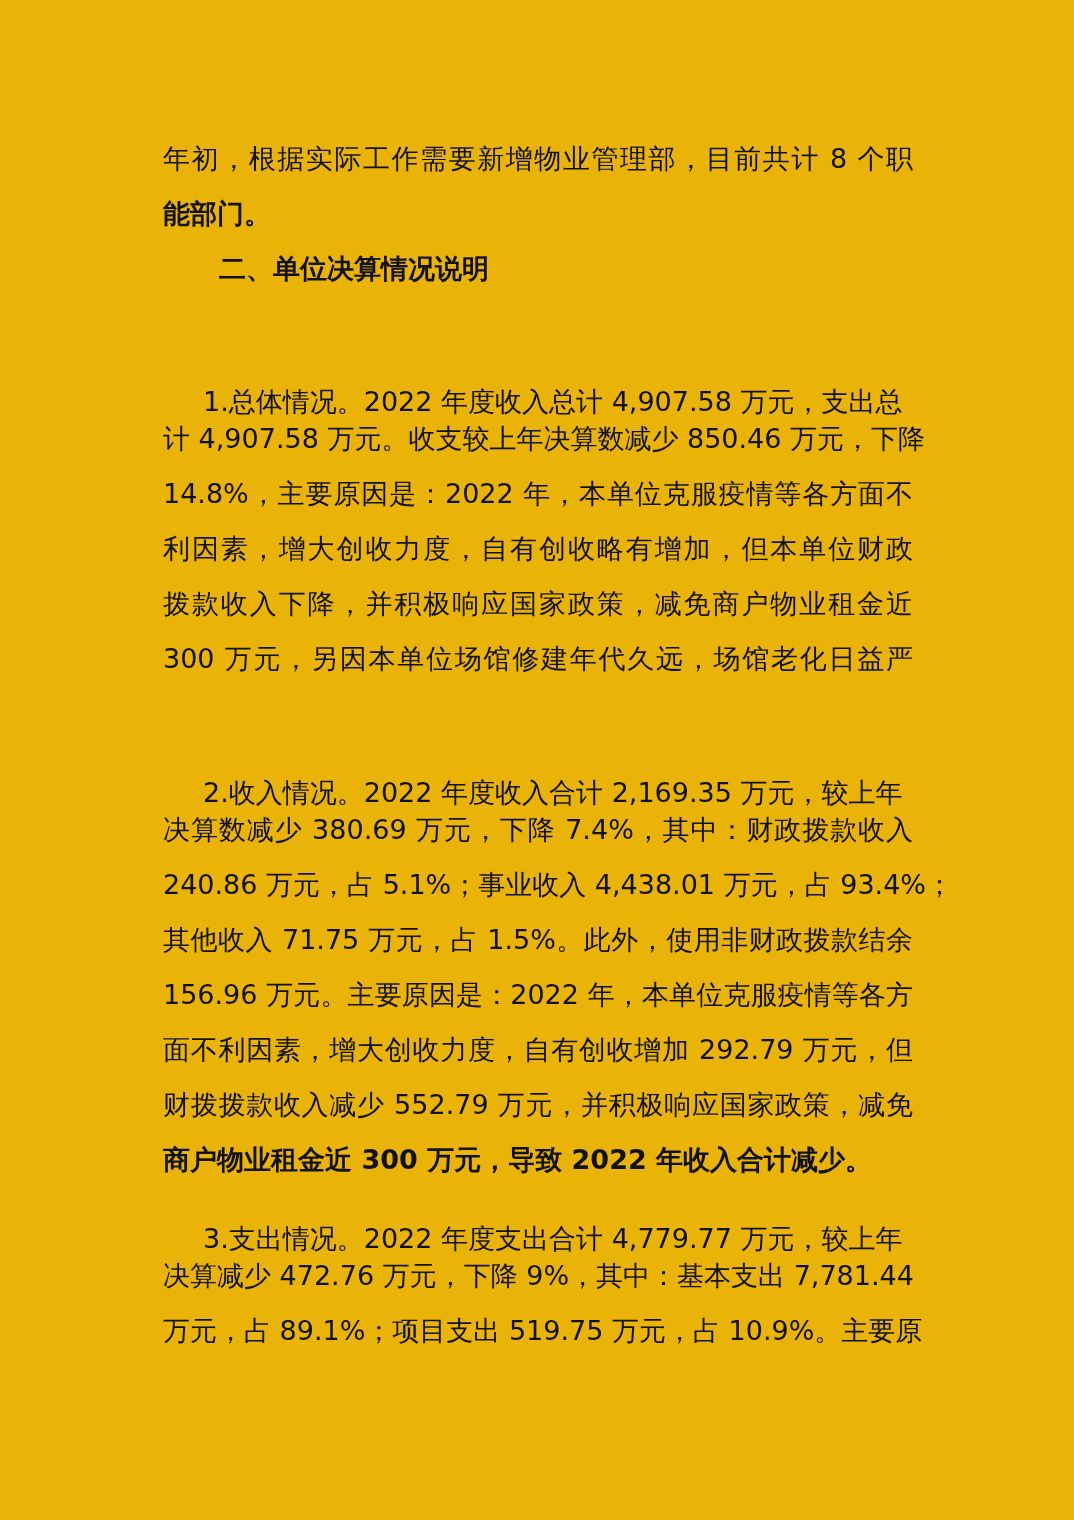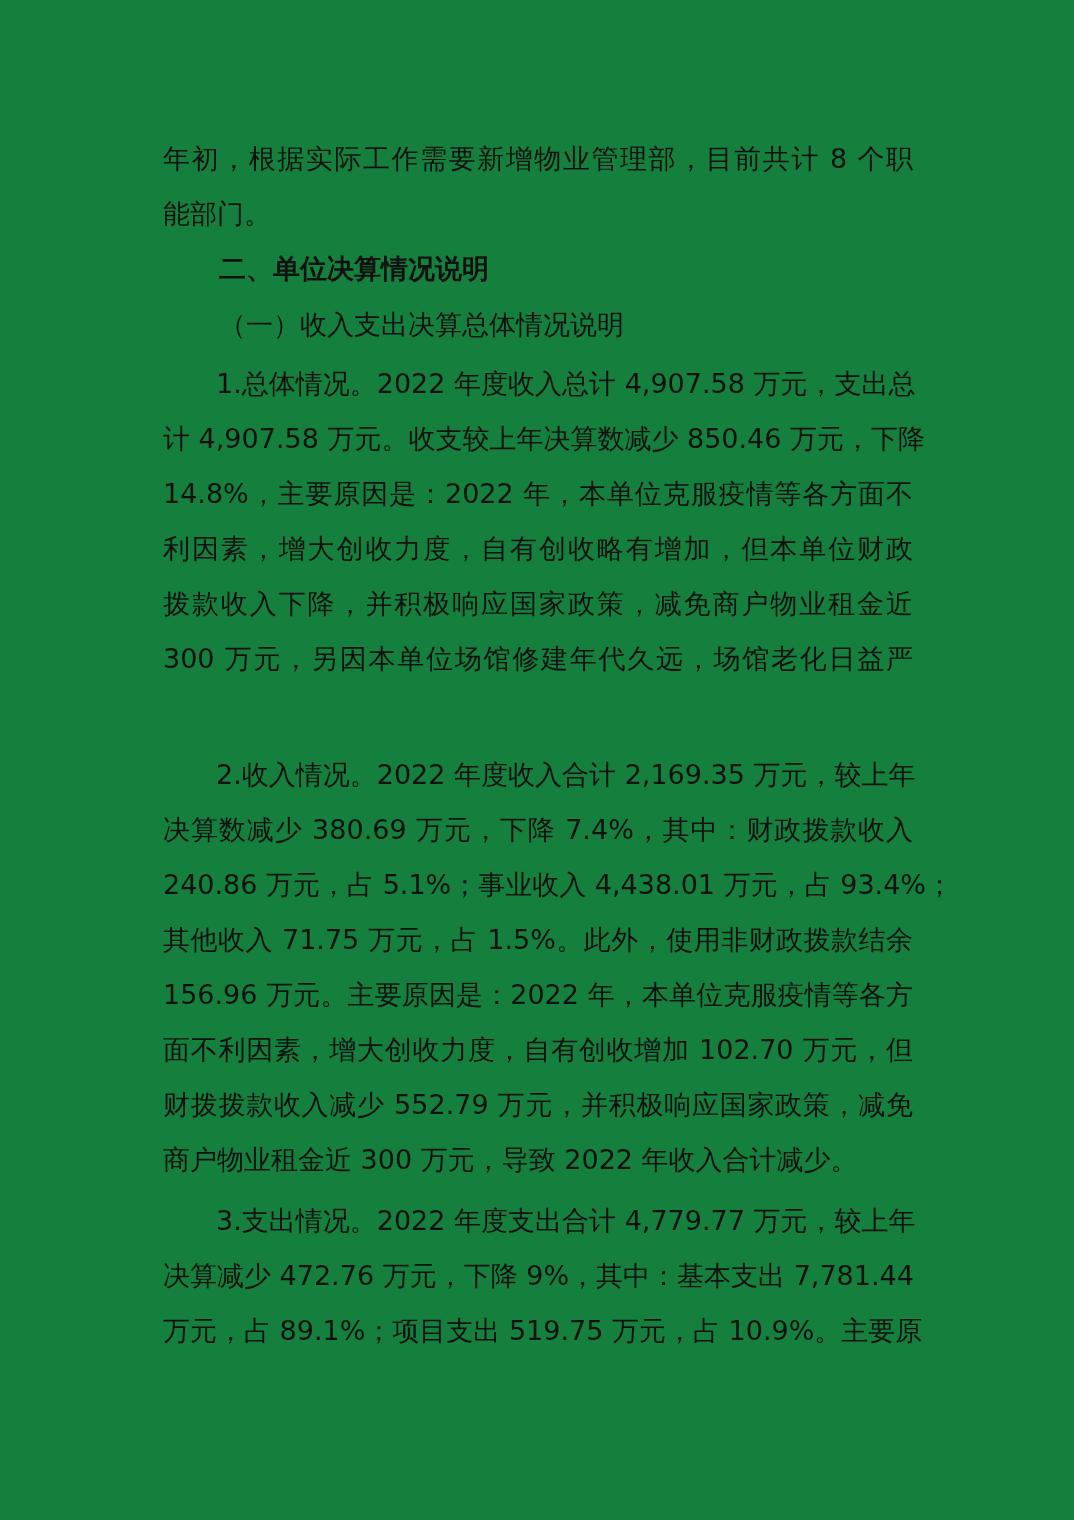"年初，根据实际工作需要新增物业管理部，目前共计 8 个职" .page { background: #15803d -> #eab308 }
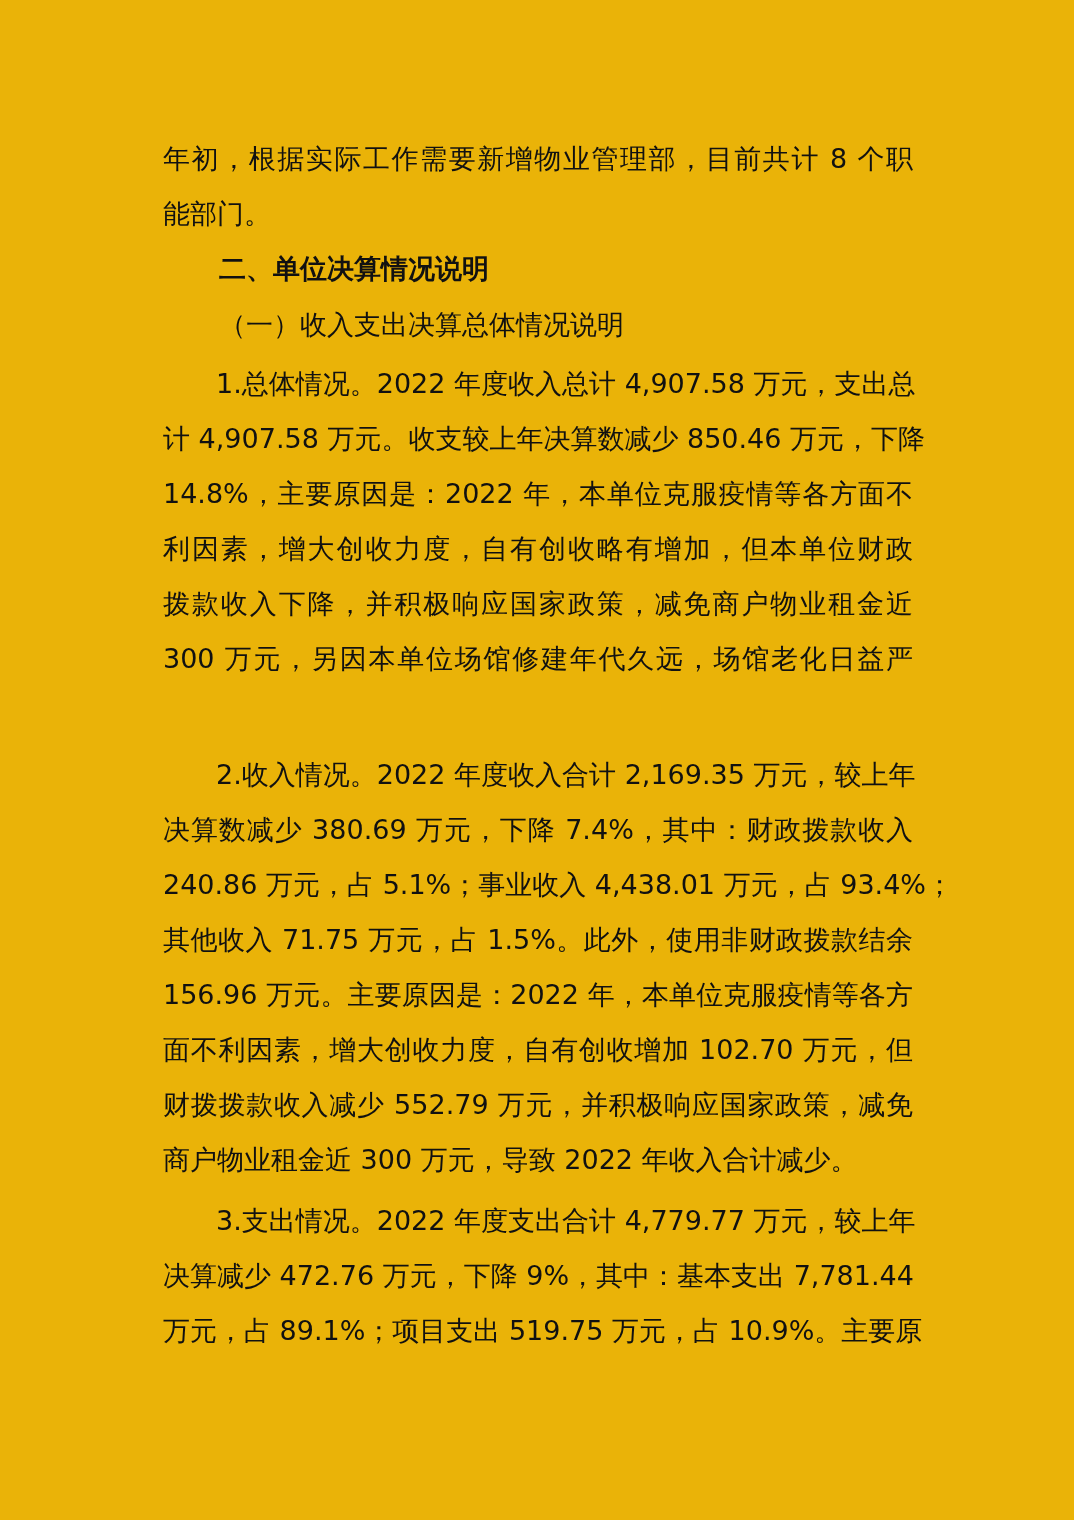"能部门。" .line.last { font-weight: none -> bold }
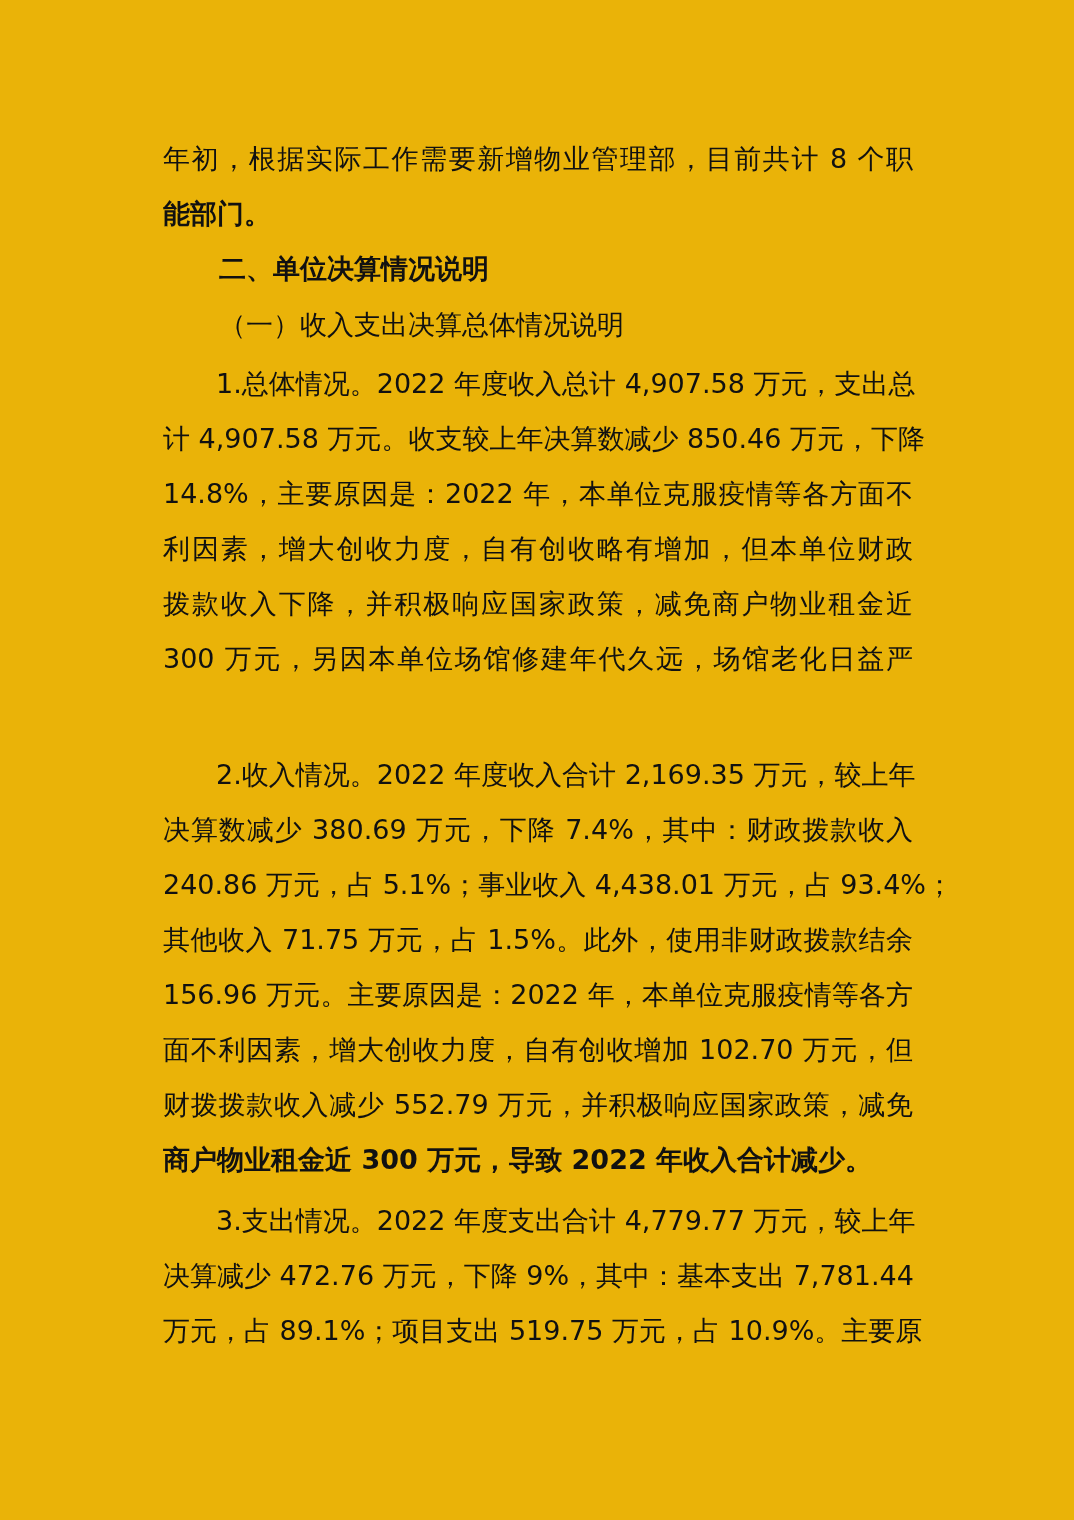"（一）收入支出决算总体情况说明" div.line { html: <div>（一）收入支出决算总体情况说明</div> -> none }
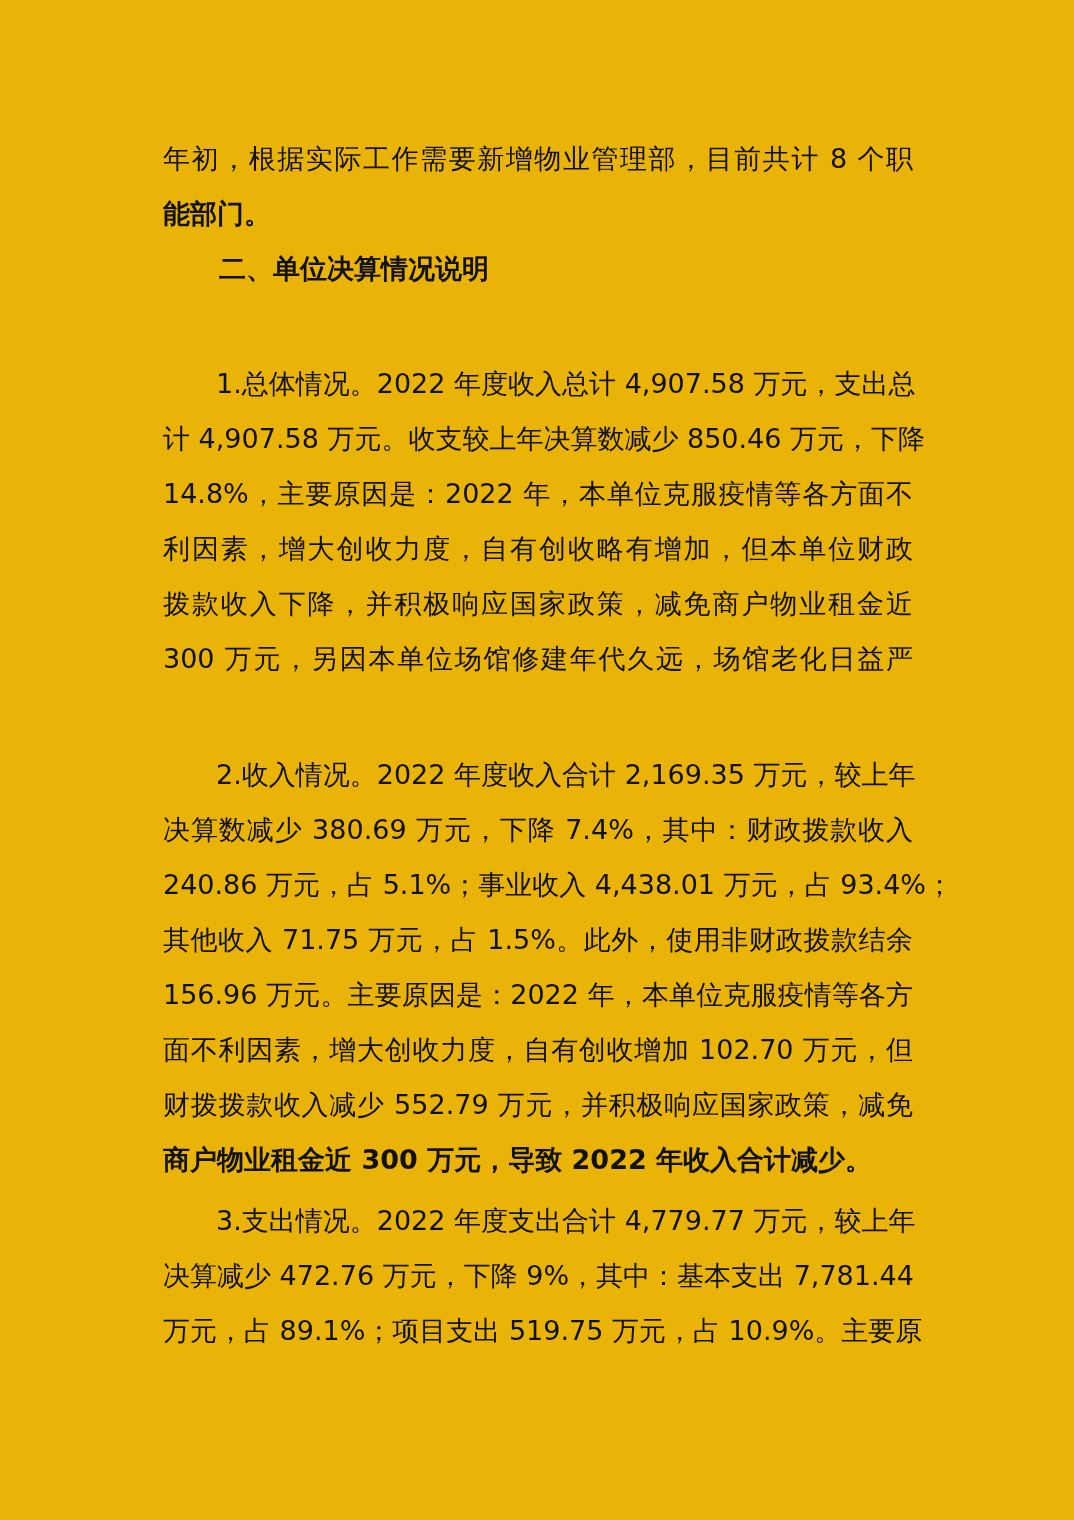"1.总体情况。2022 年度收入总计 4,907.58 万元，支出总" .line.indent { left: 216px -> 203px; margin-top: none -> 18px }
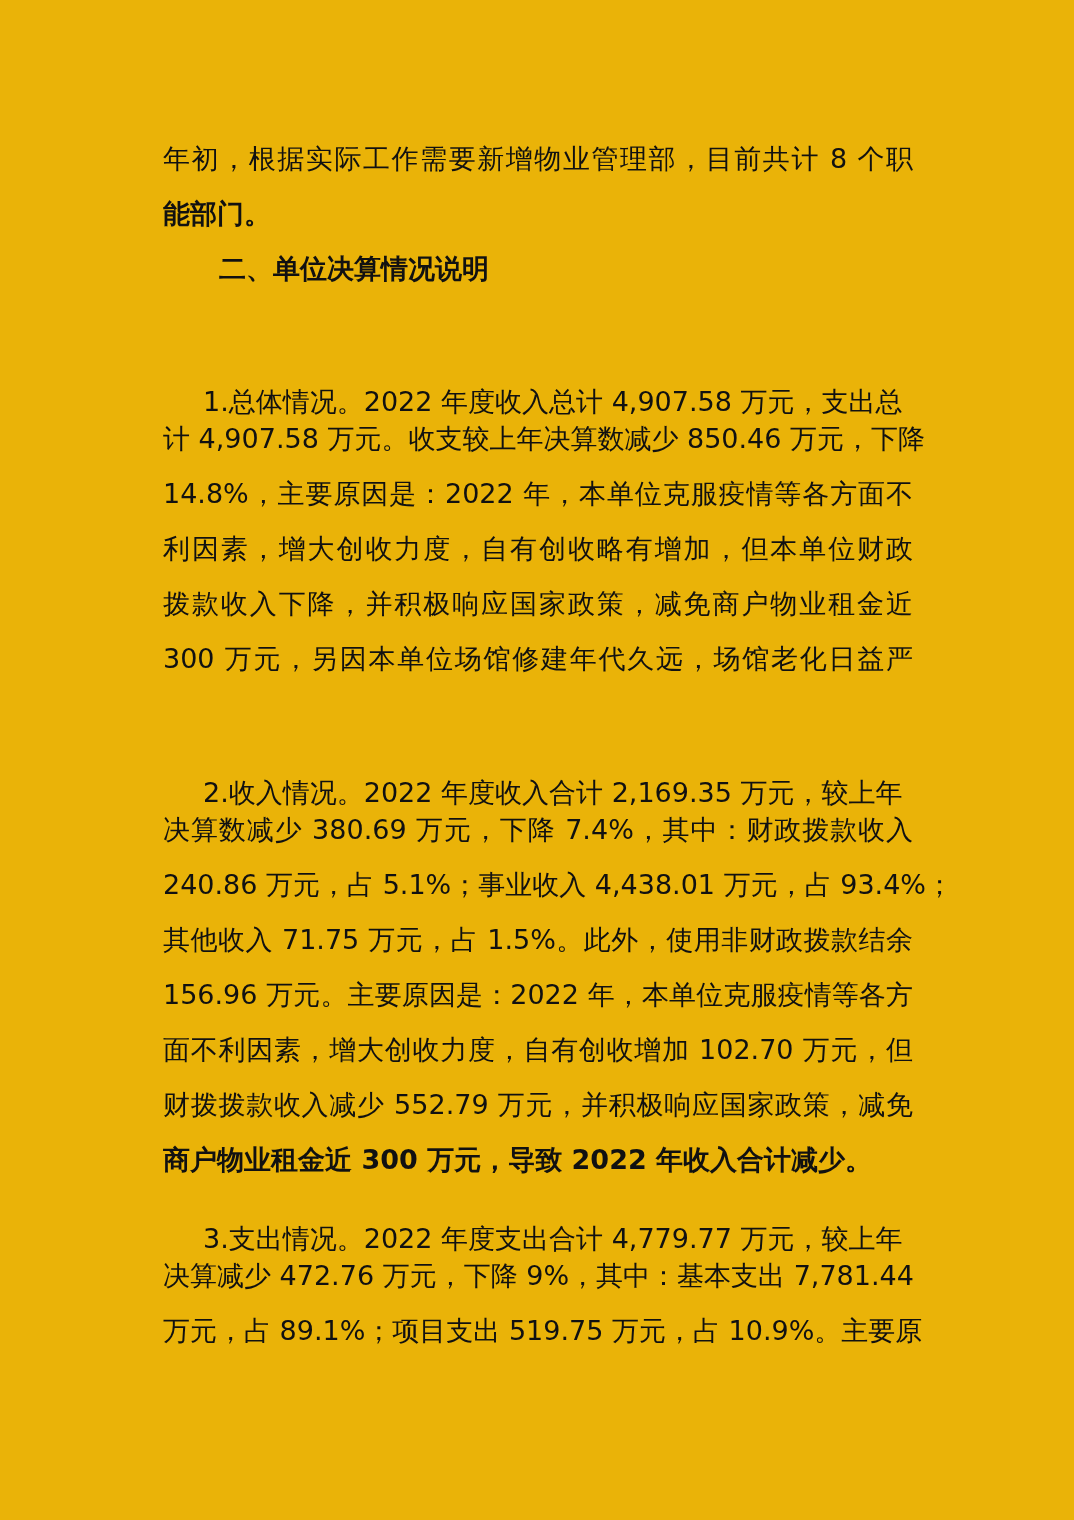"面不利因素，增大创收力度，自有创收增加 102.70 万元，但" div.line { text: 102.70 -> 292.79 }
